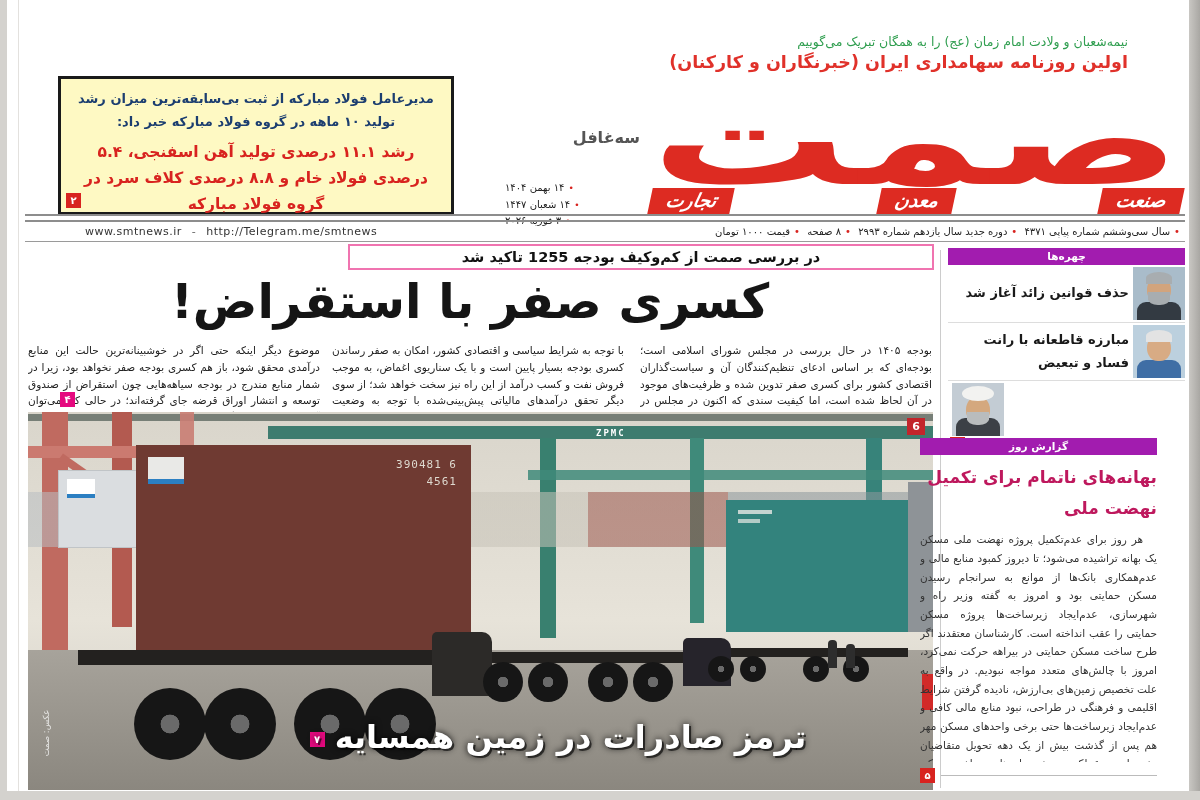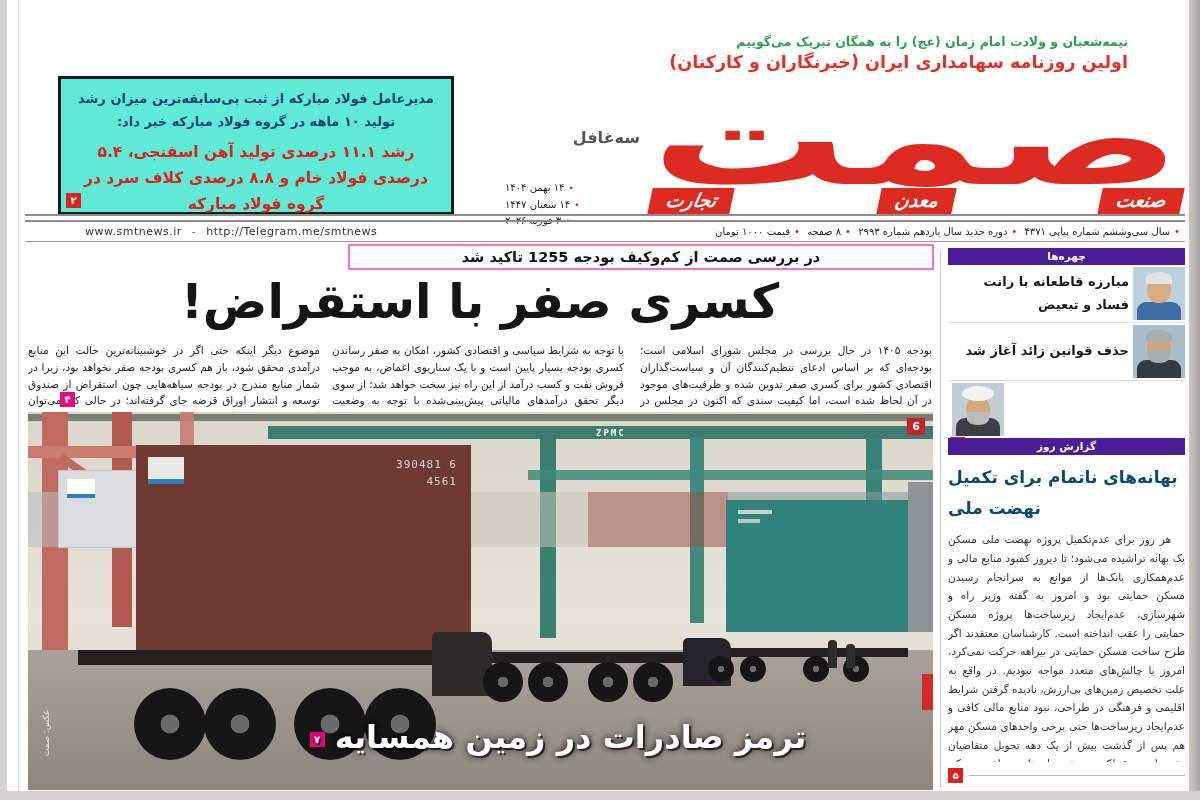"نیمه‌شعبان و ولادت امام زمان" .greeting { font-weight: bold -> normal }
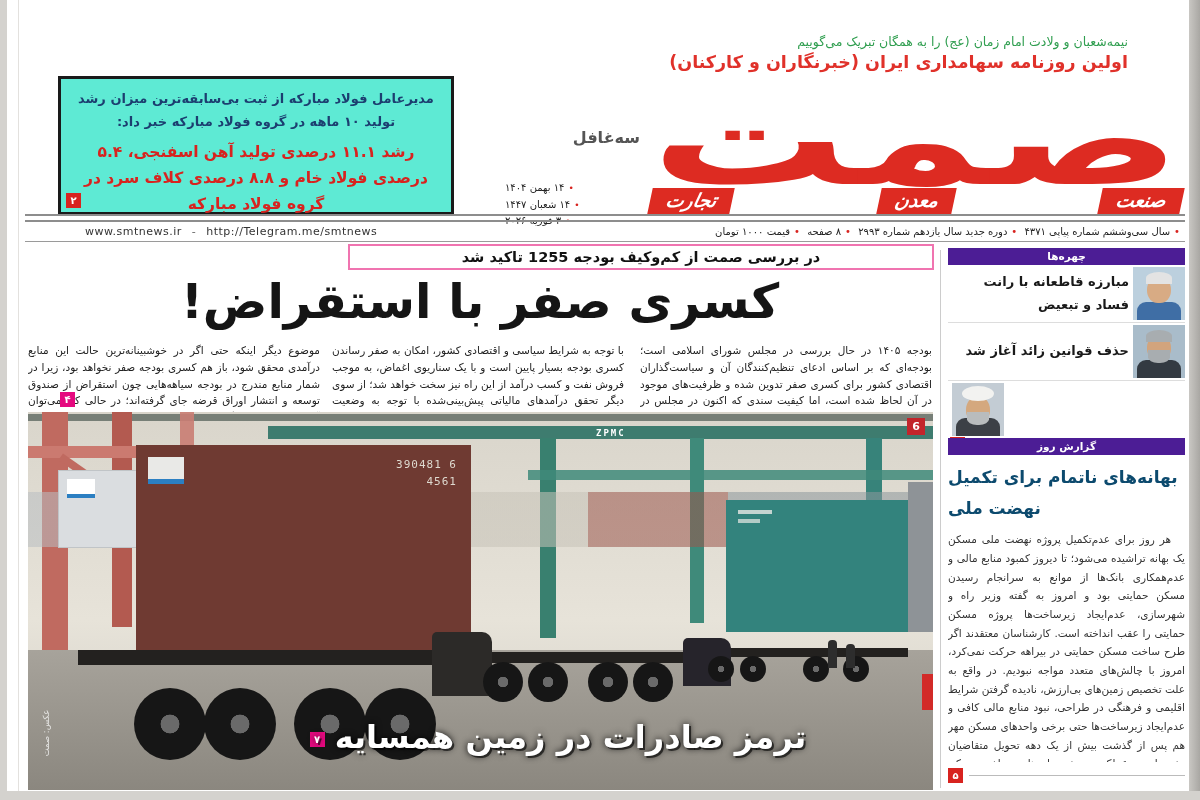"مدیرعامل فولاد مبارکه از ثبت" .steel-box { background: #5eead4 -> #fef9c3 }
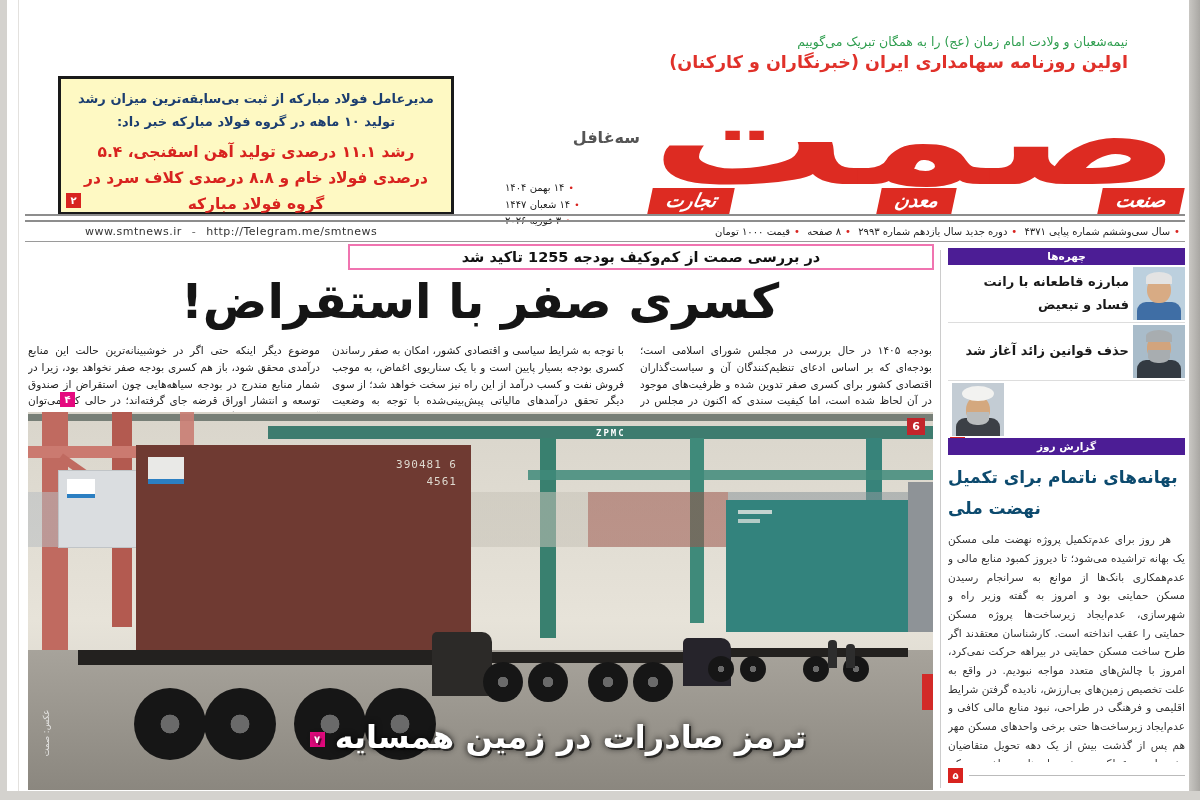"چهره‌ها" .side-header { background: #4c1d95 -> #a21caf }
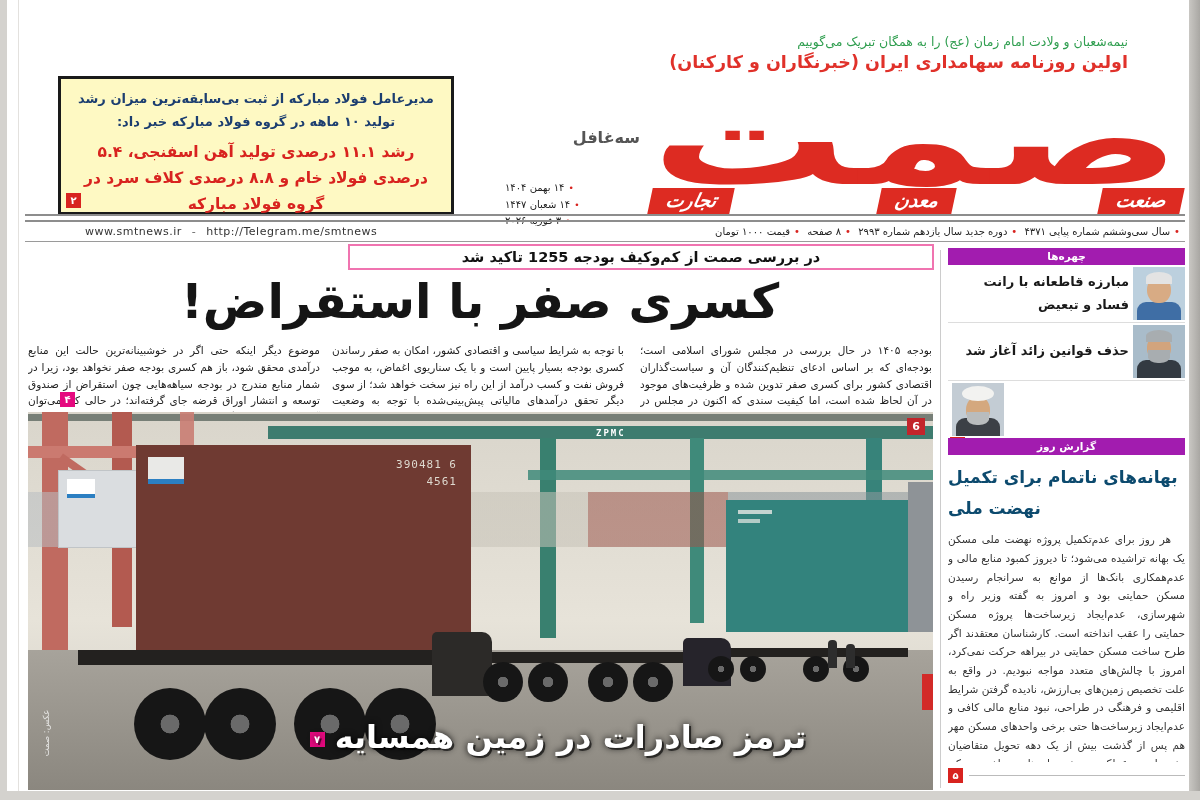"کسری صفر با استقراض!" .headline { left: 25px -> 15px }
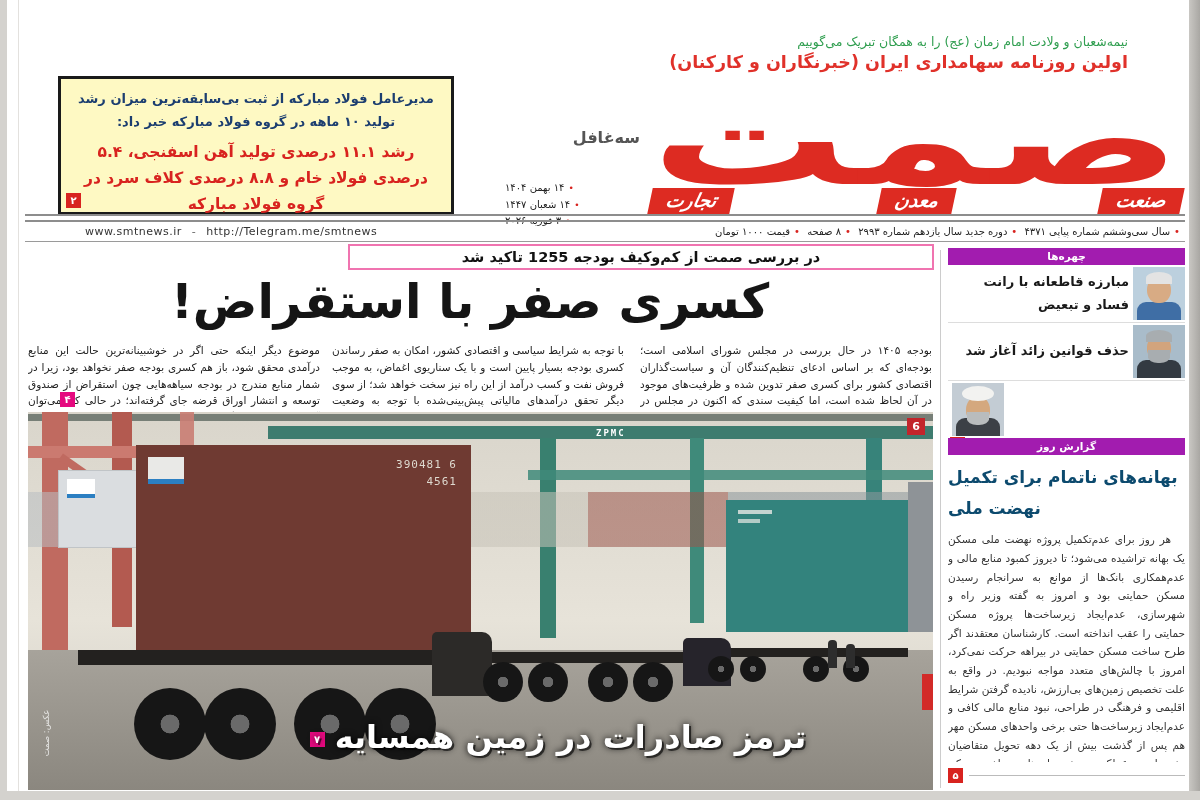"مبارزه قاطعانه با رانت فساد" div.face-item { order: before "حذف قوانین زائد آغاز شد" -> after "حذف قوانین زائد آغاز شد" }
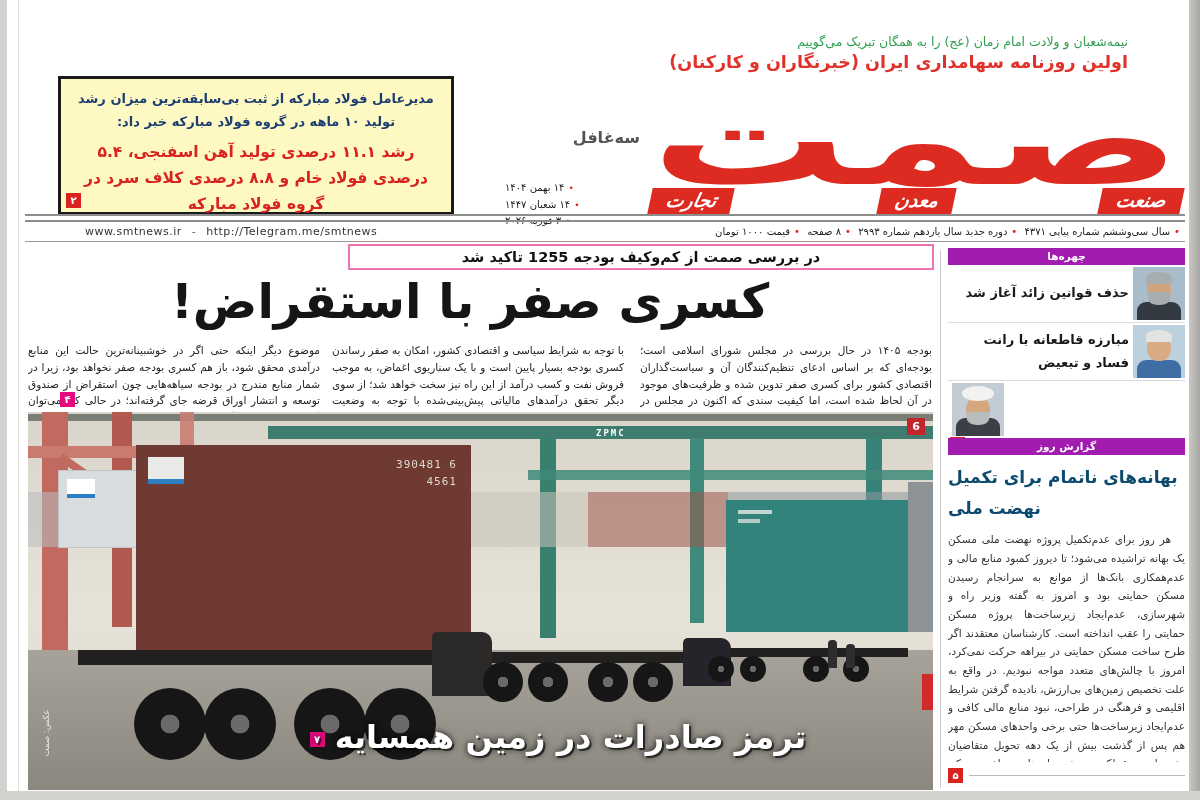"گزارش روز" .report { left: 948px -> 920px }
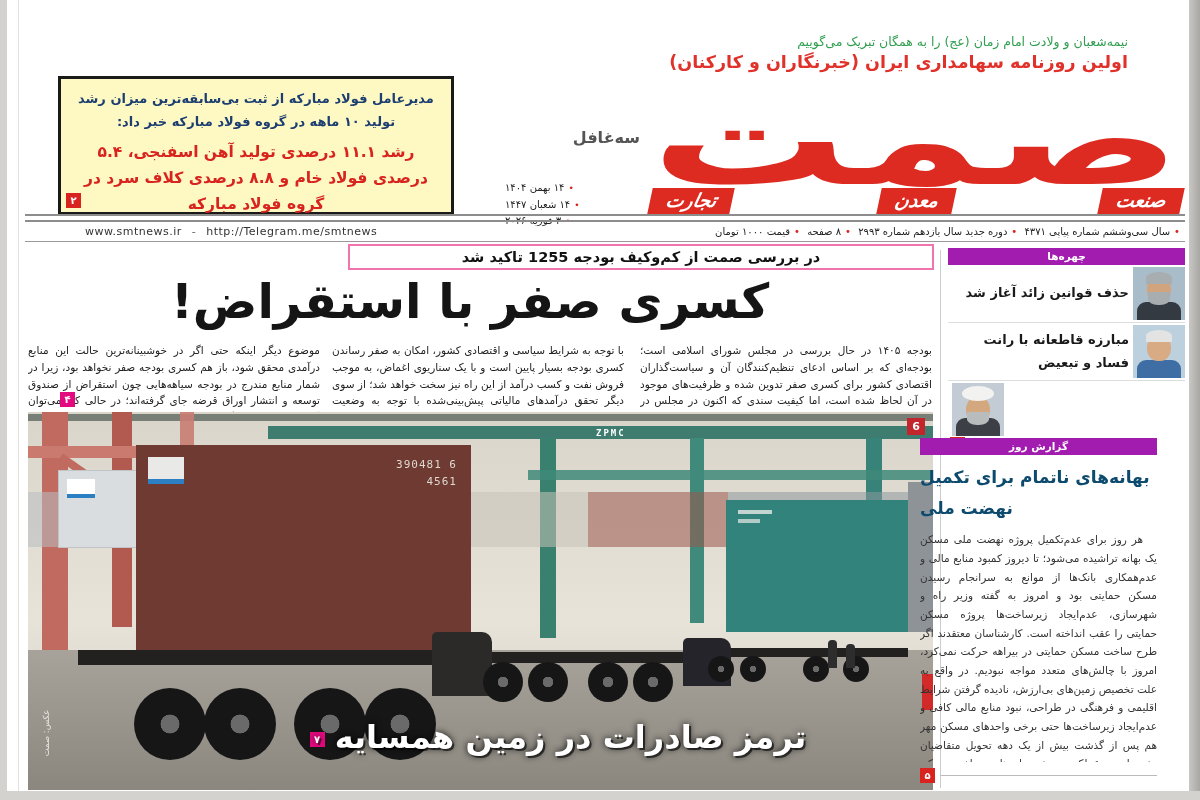"بهانه‌های ناتمام برای تکمیل نهضت" .report-headline { color: #0c4a6e -> #be185d; text-align: left -> right }
